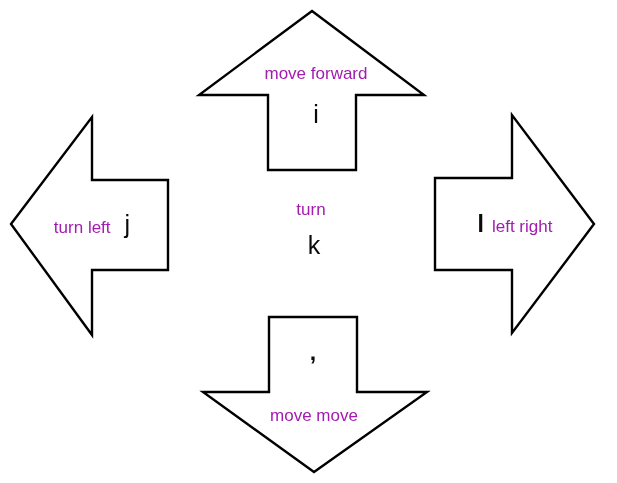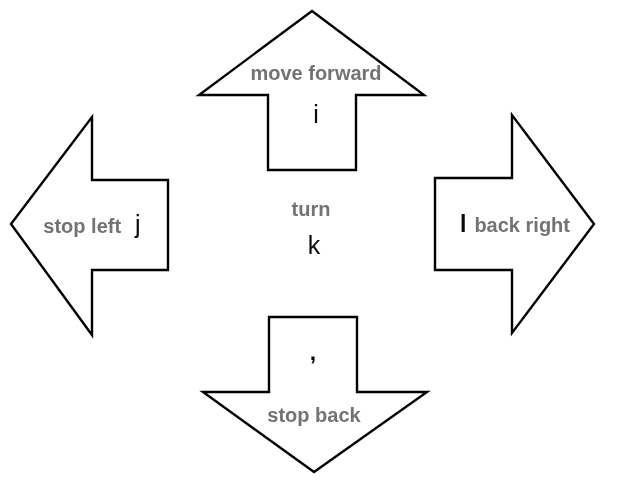"move forward" .label-cmd { color: #737373 -> #a21caf; font-size: 20px -> 17px; font-weight: 700 -> 400 }
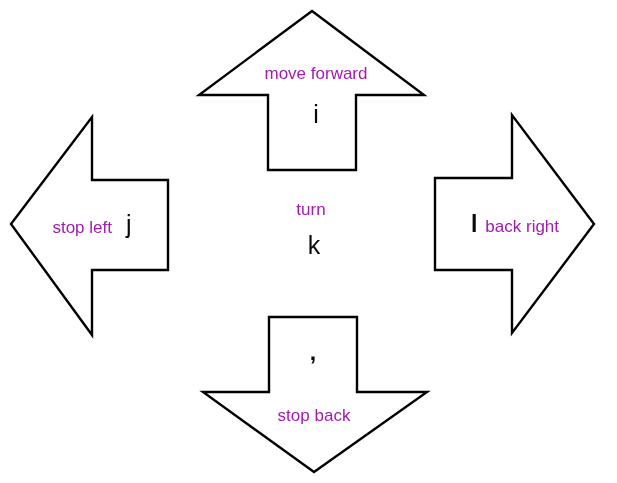"stop left" span.label-cmd { text: stop -> turn }
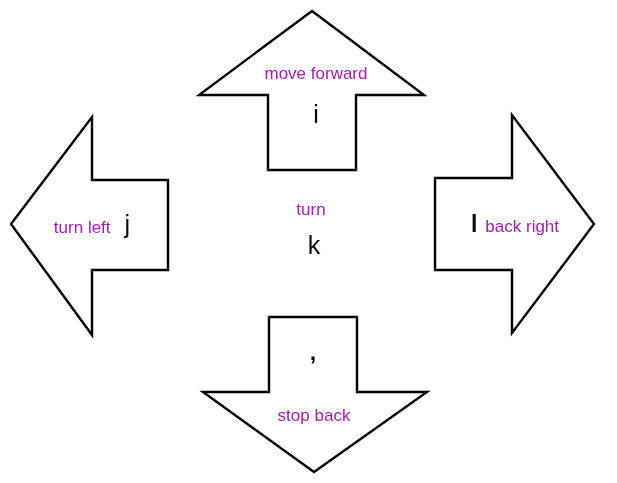"back right" span.label-cmd { text: back -> left }
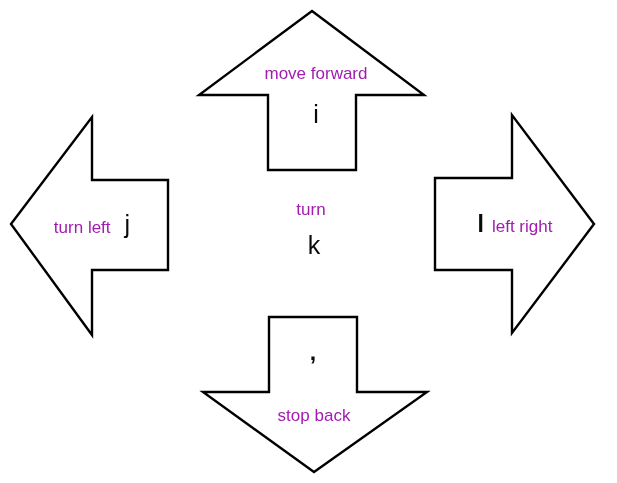"stop back" div.label { text: stop back -> move move }
